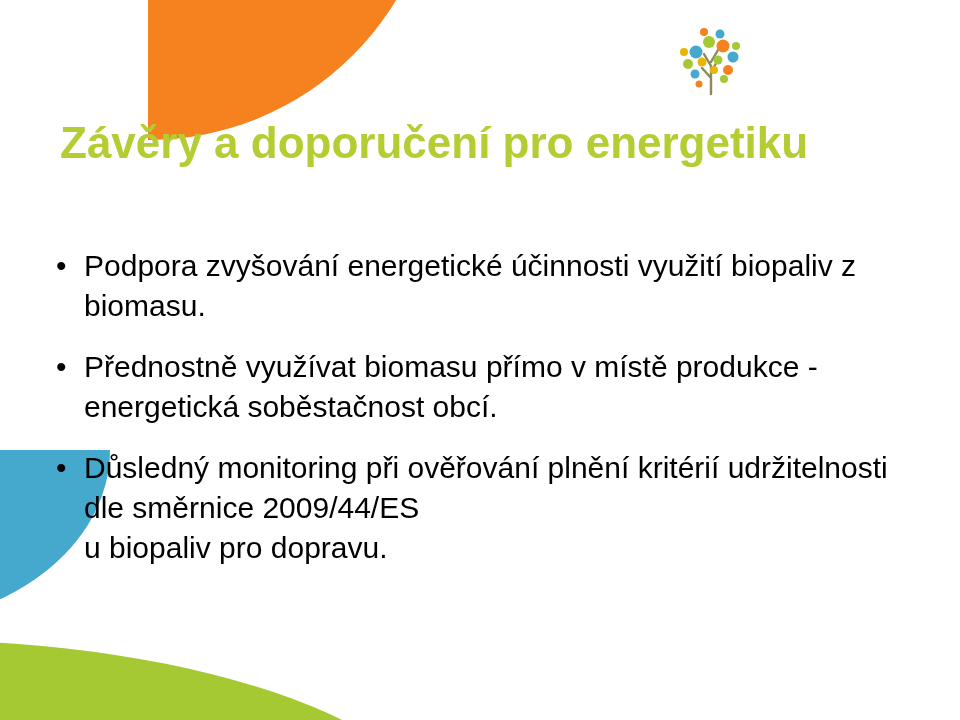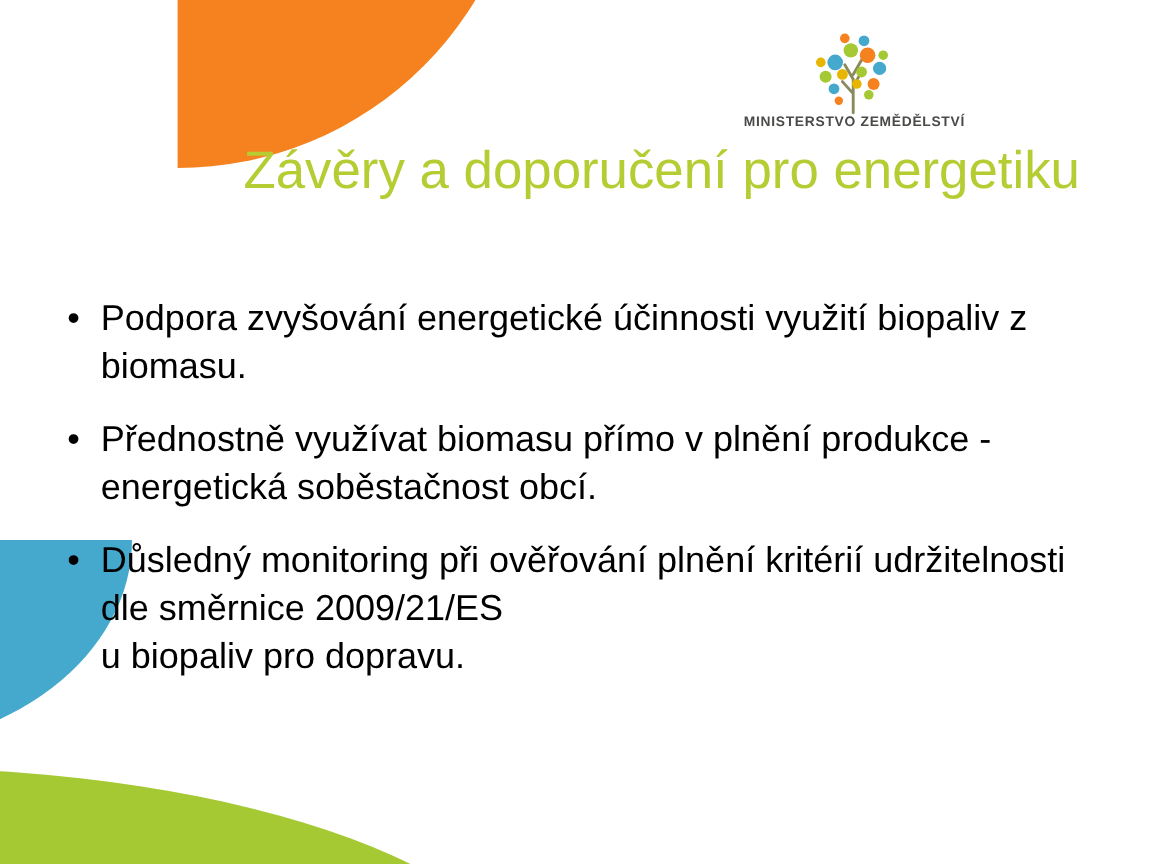"MINISTERSTVO ZEMĚDĚLSTVÍ" div.logo-caption { html: <div>MINISTERSTVO ZEMĚDĚLSTVÍ</div> -> none }
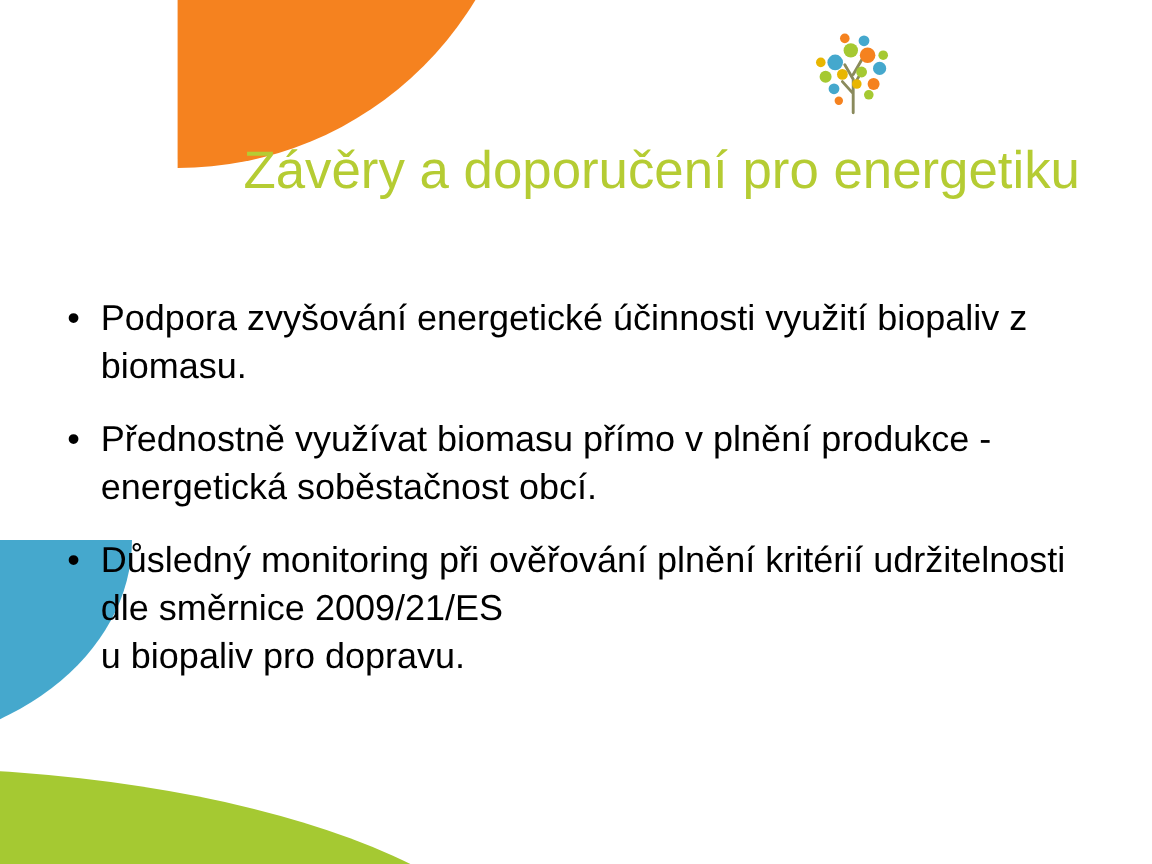"Závěry a doporučení pro energetiku" .title { font-weight: normal -> bold; text-align: right -> left }
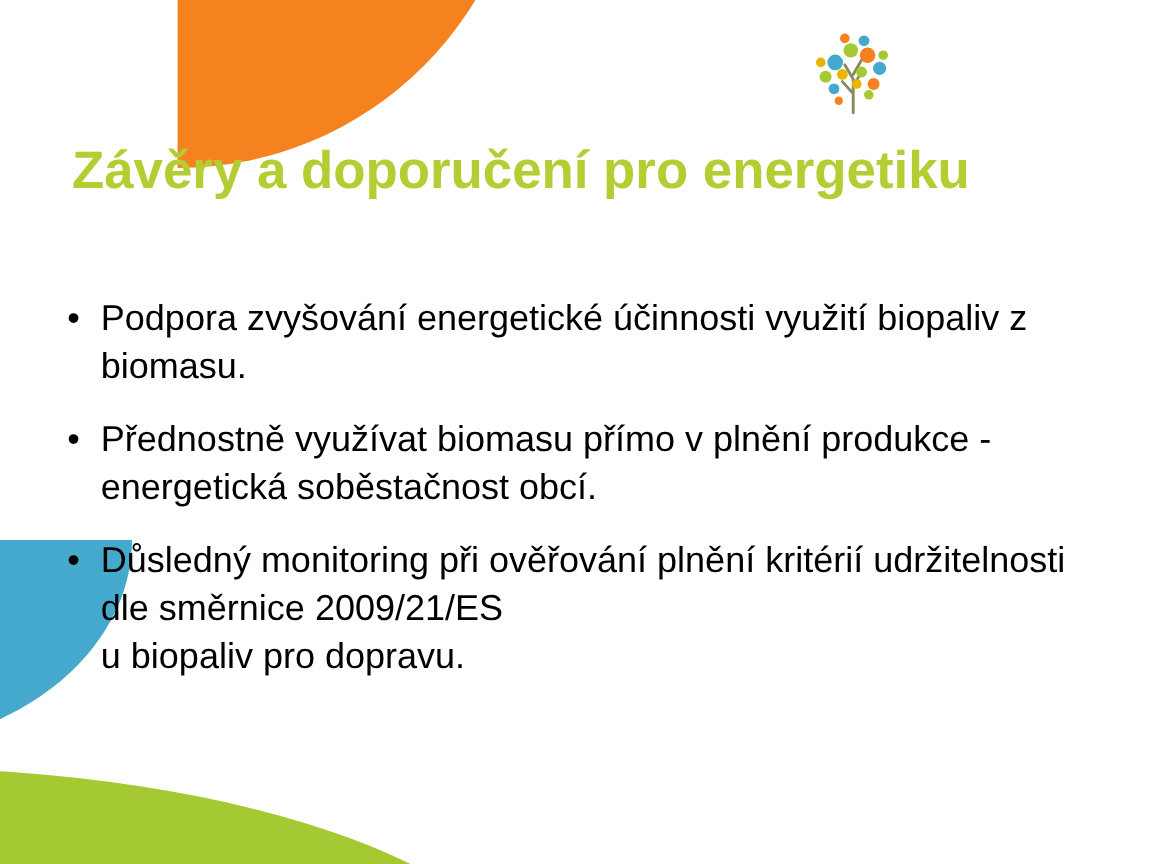"Přednostně využívat biomasu přímo v" span.bullet-text { text: plnění -> místě }
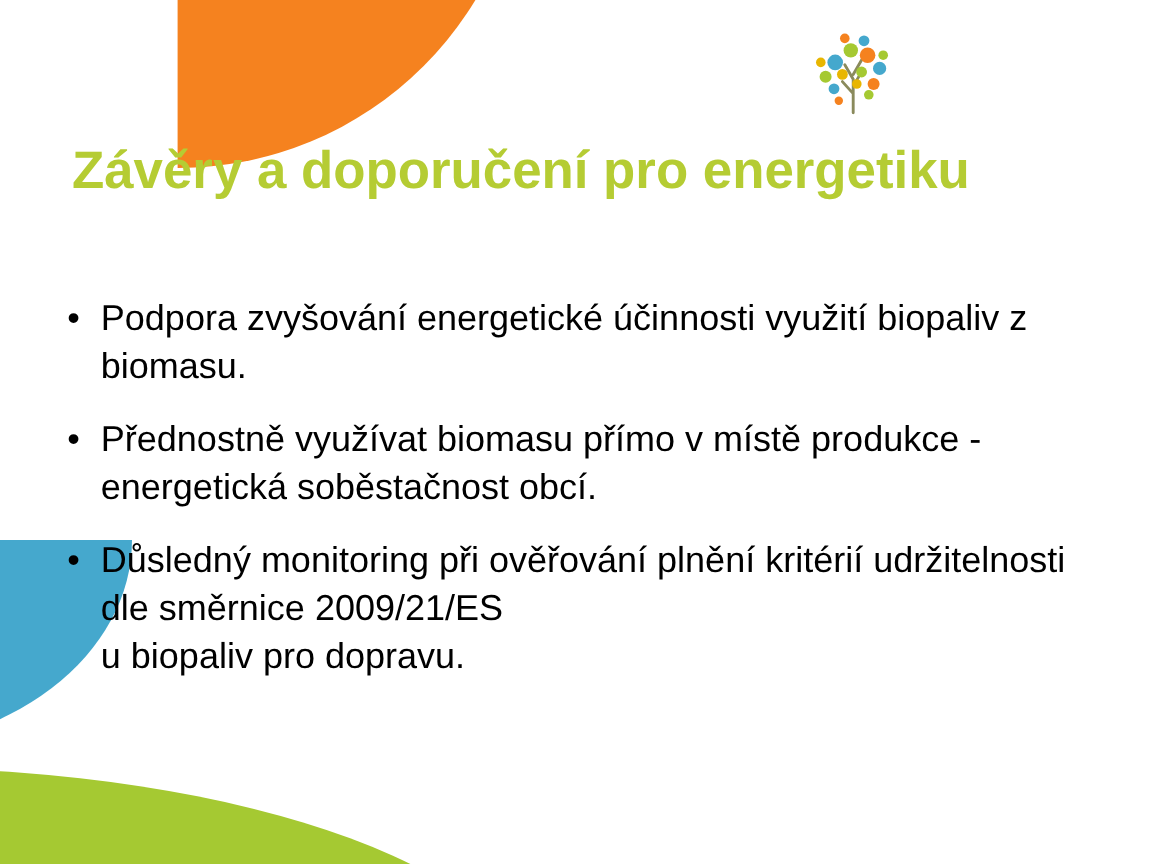"Důsledný monitoring při ověřování plnění" span.bullet-text { text: 2009/21/ES -> 2009/44/ES }
